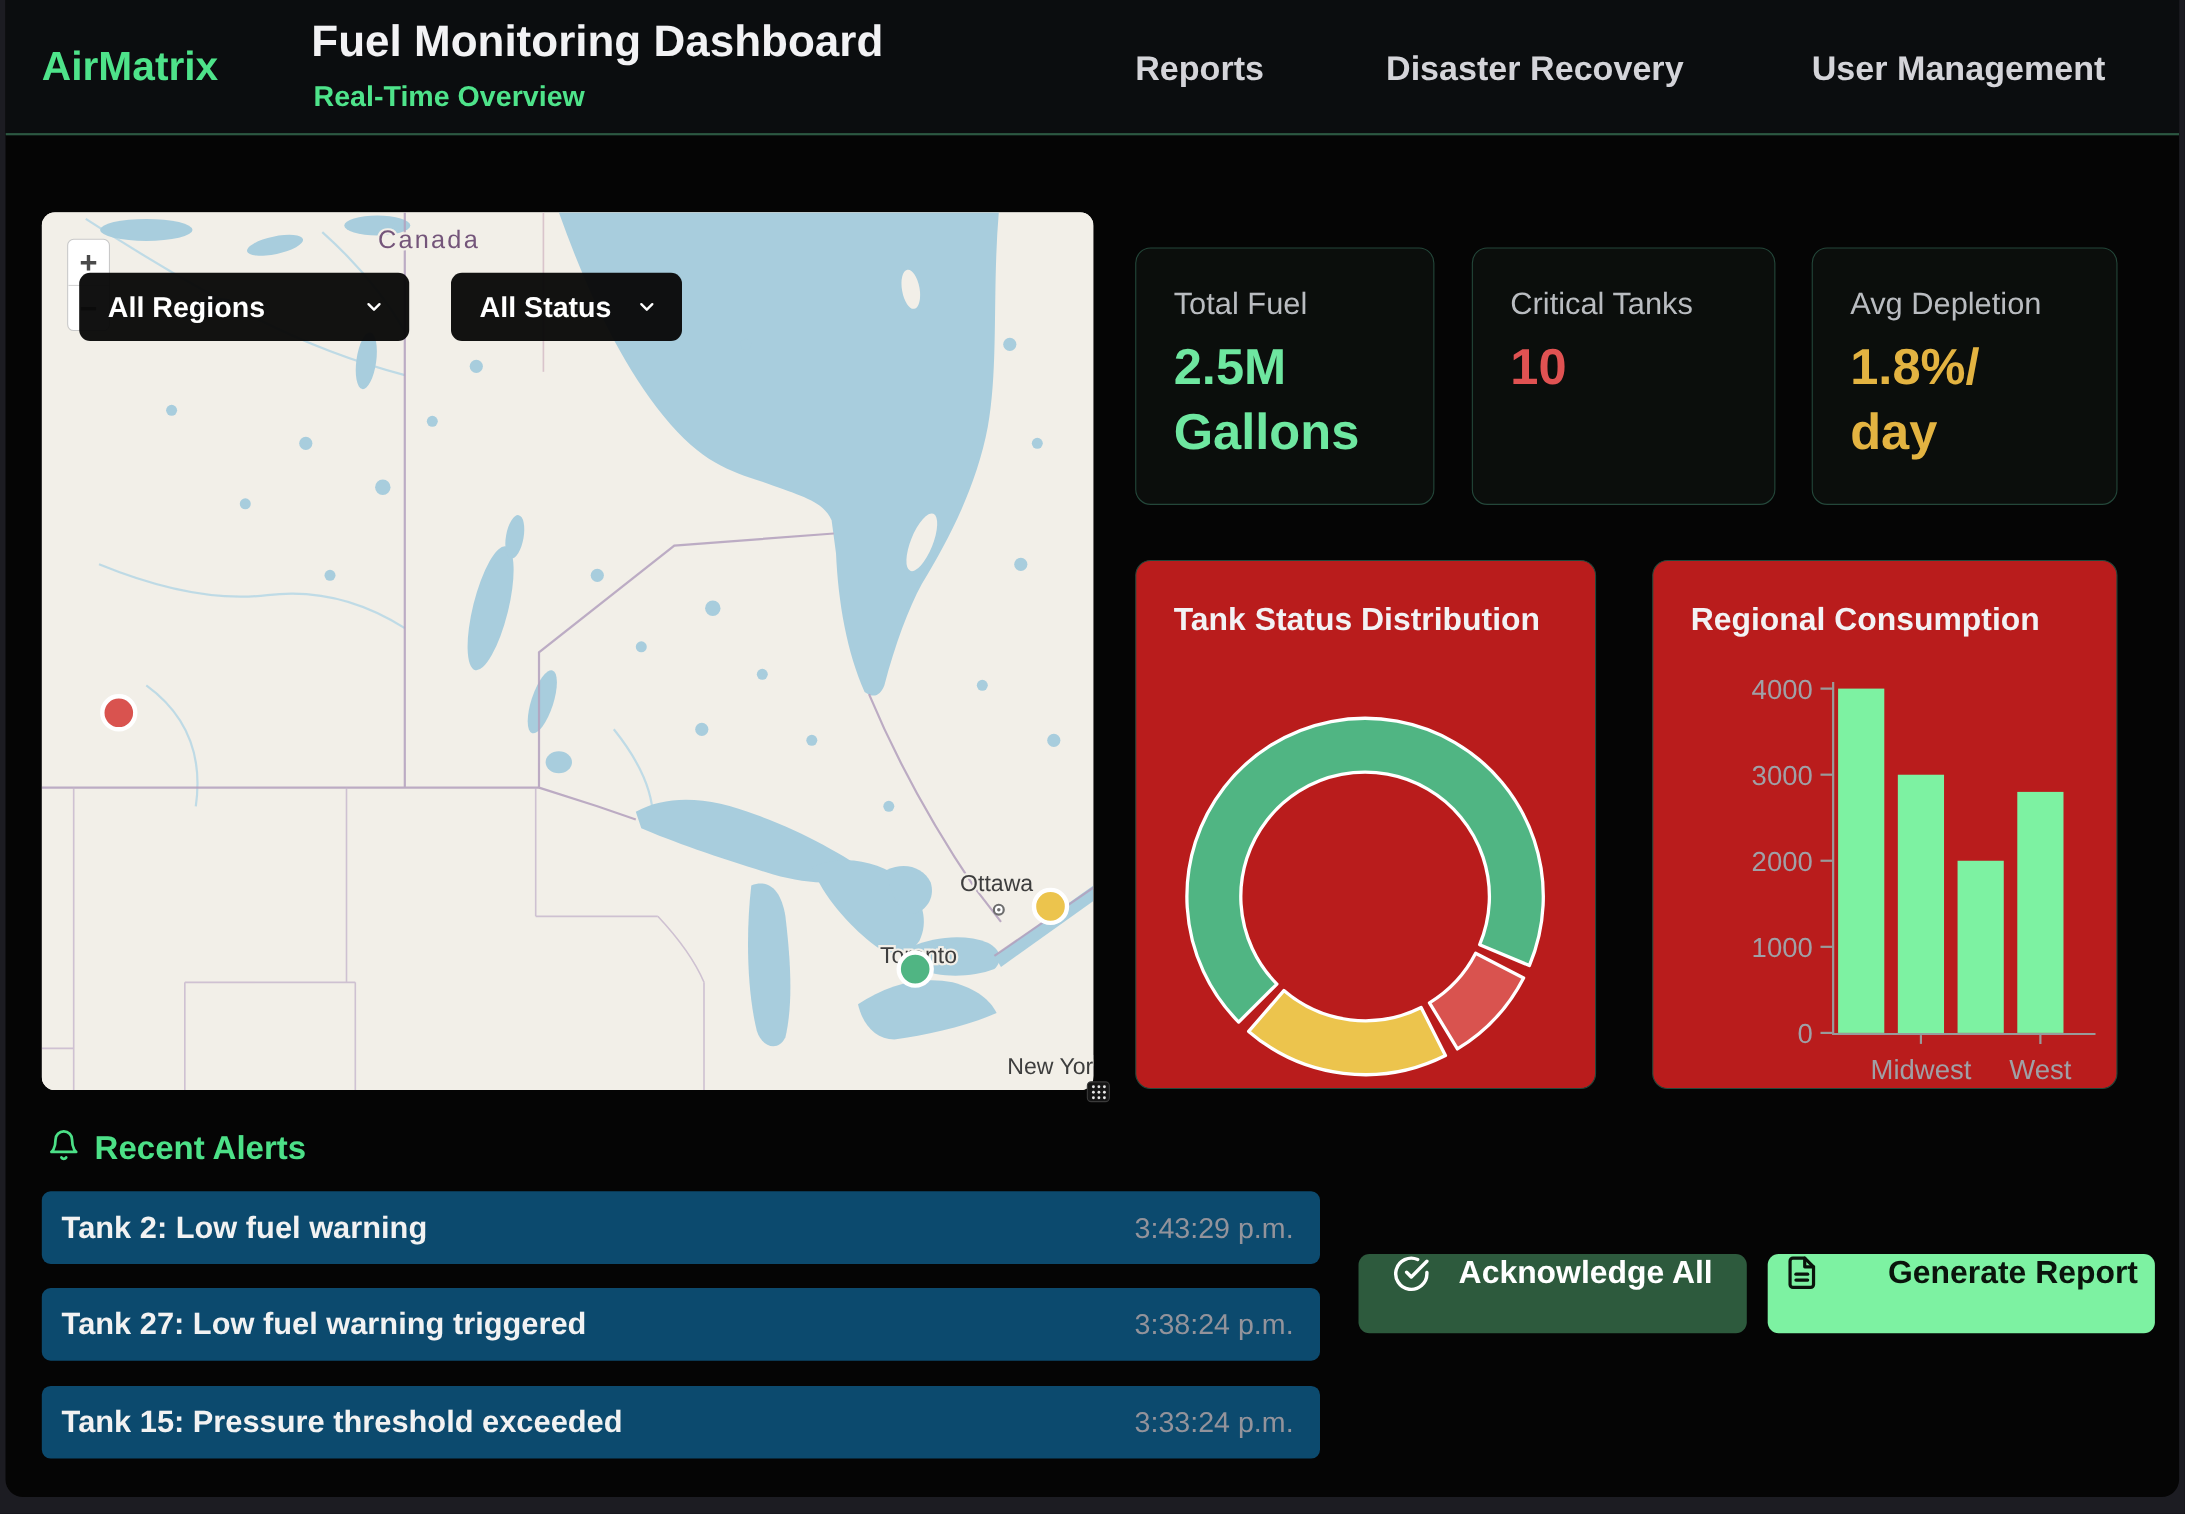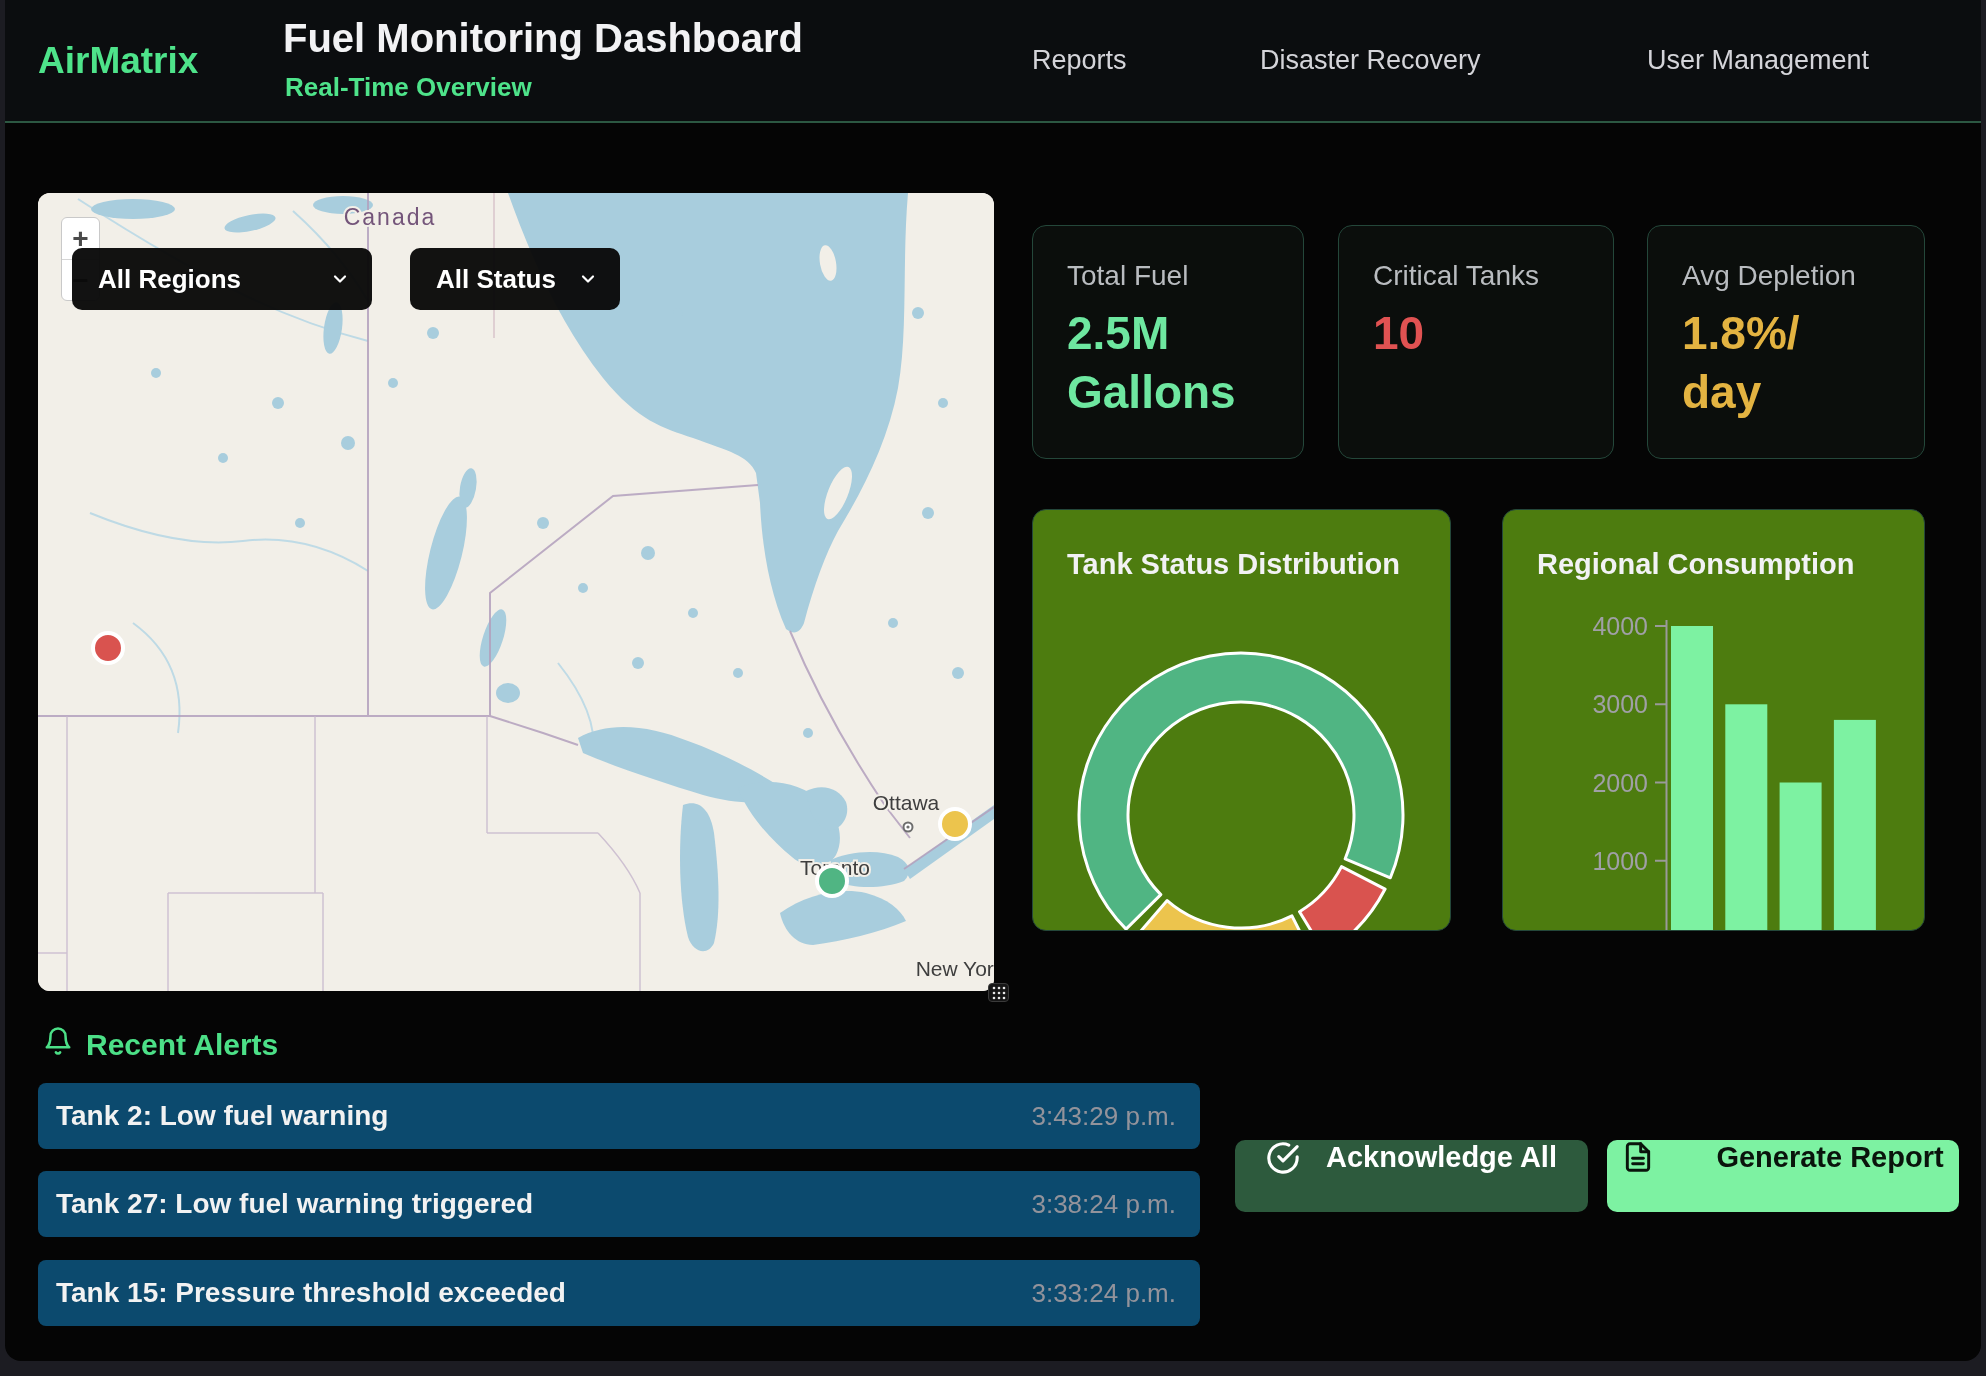"Reports" .nav-item { font-size: 27px -> 31px; font-weight: none -> bold }
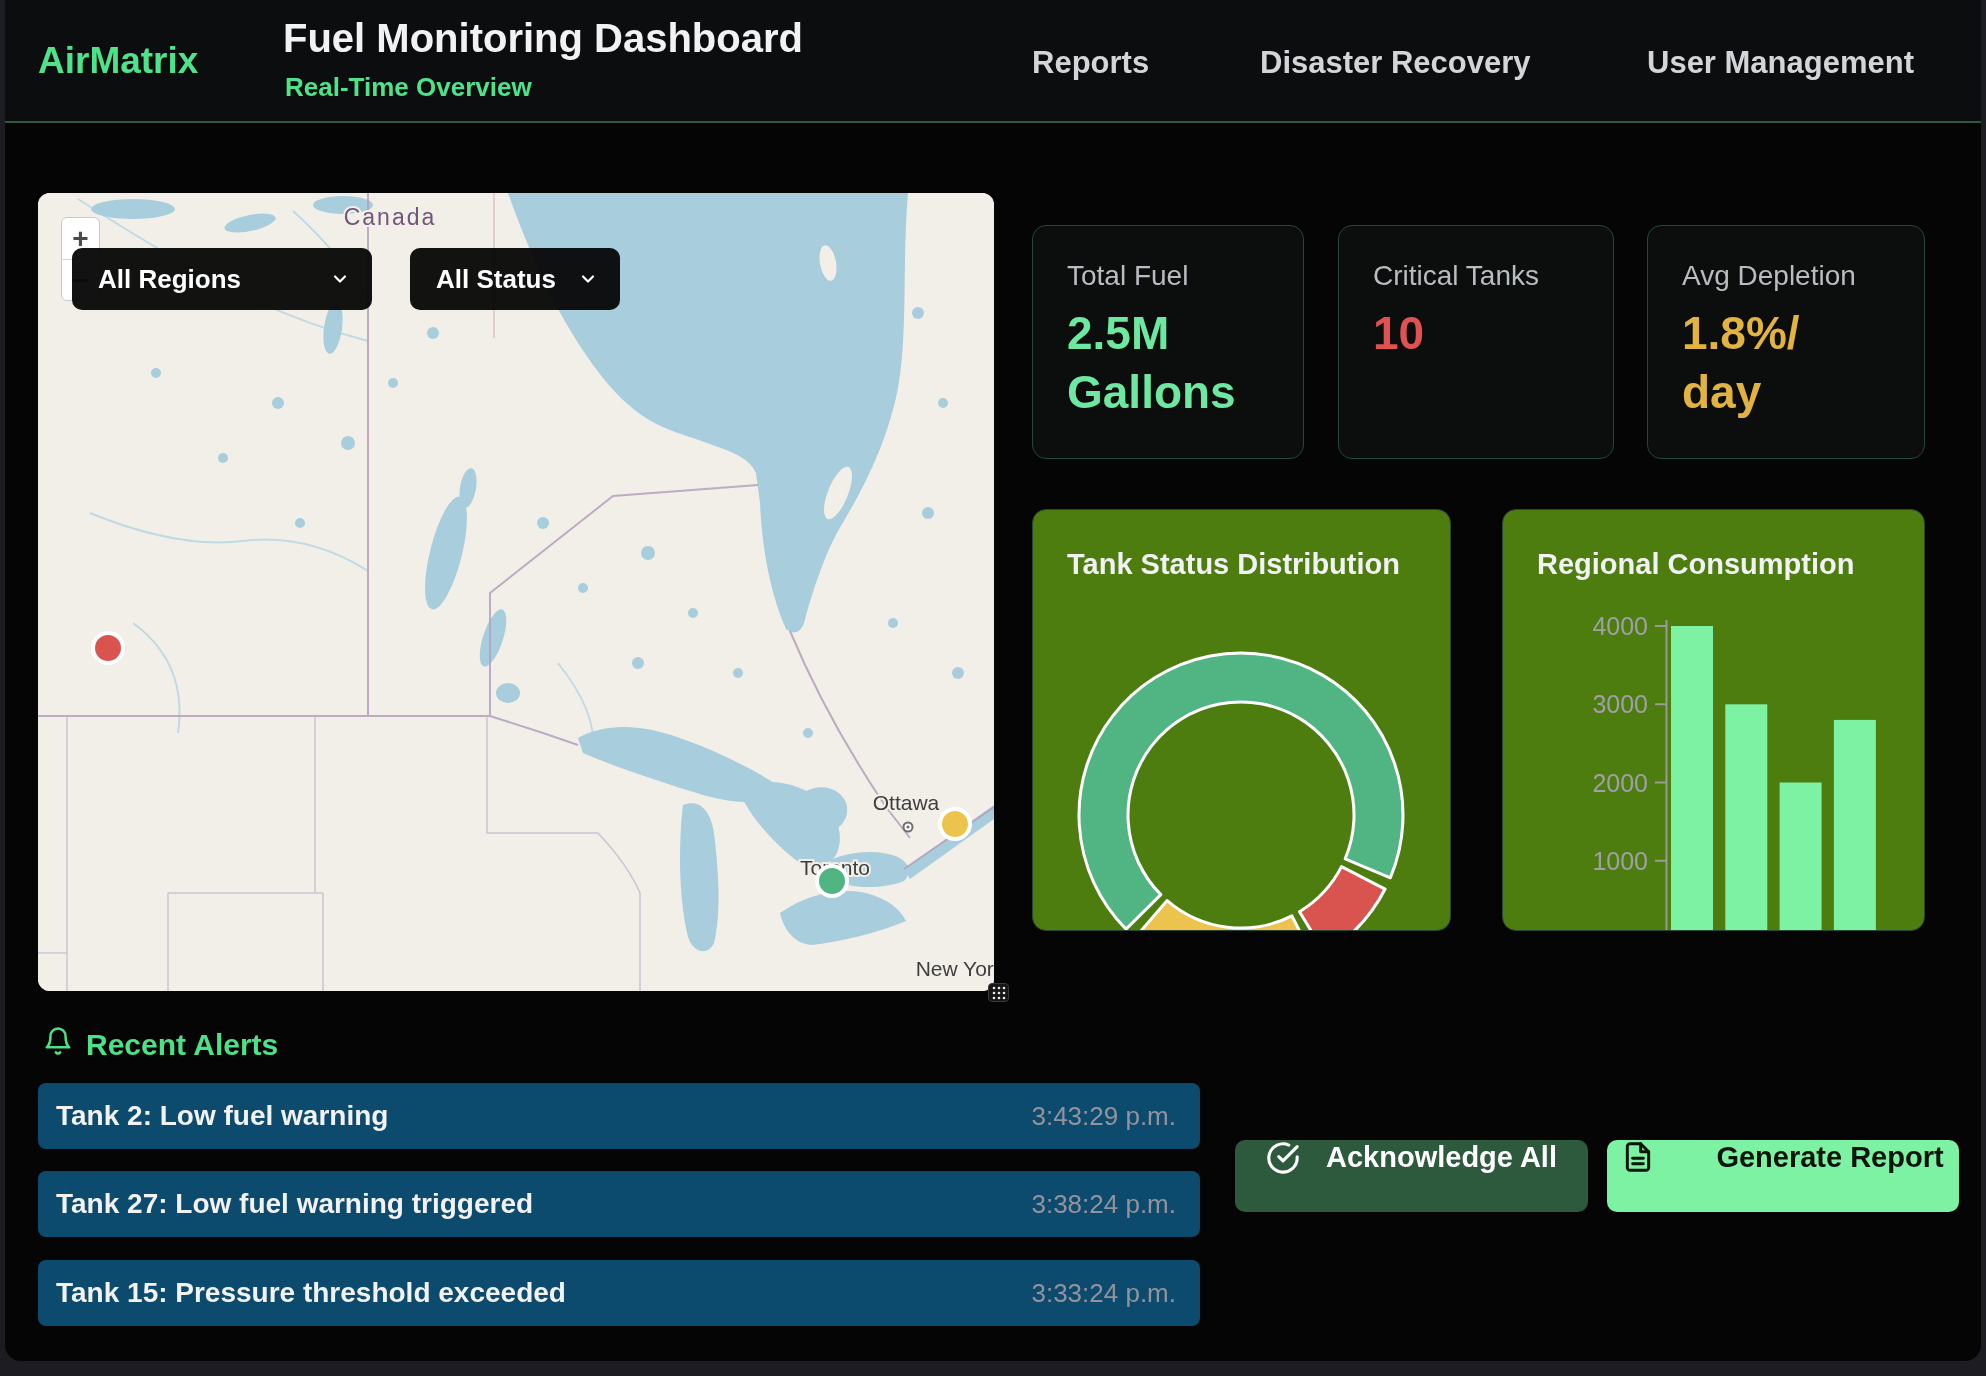"Tank Status Distribution" .panel { background: #4d7c0f -> #b91c1c; height: 422px -> 481px }
